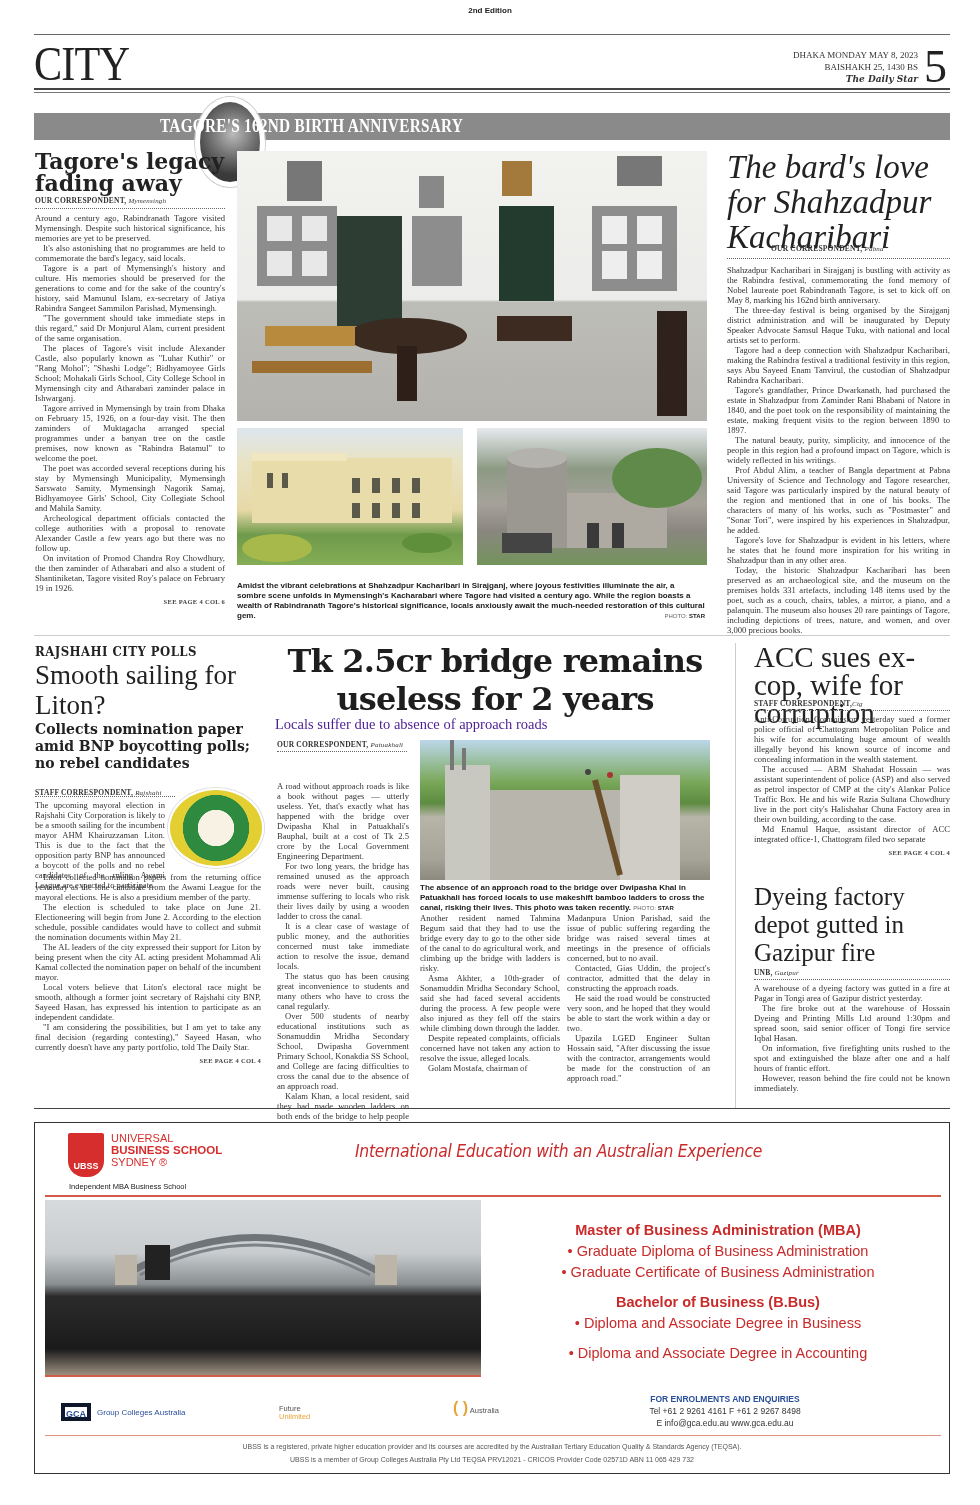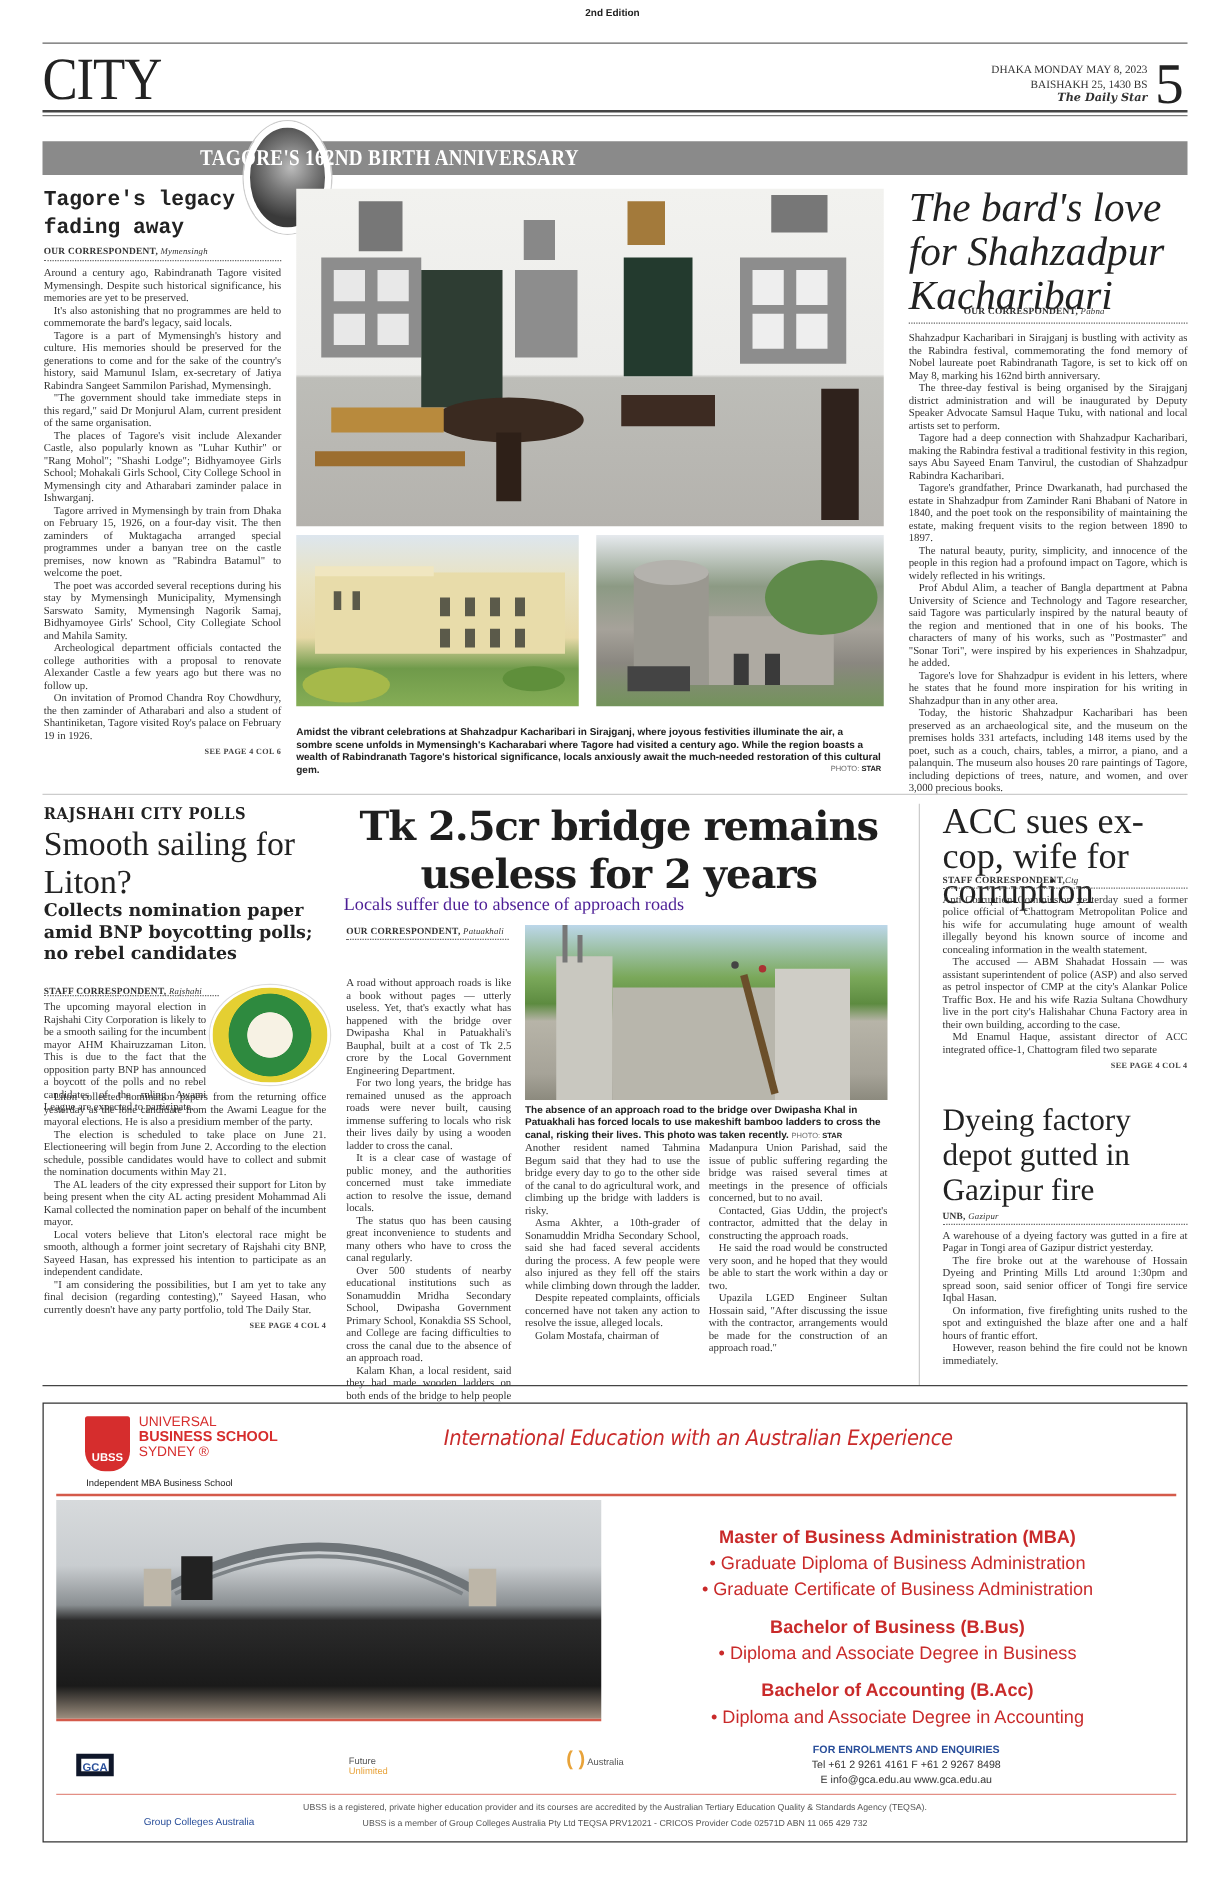"Tagore's legacy fading away" .a1-hl { font-family: Liberation Mono, monospace -> none; font-size: 17px -> 22px }
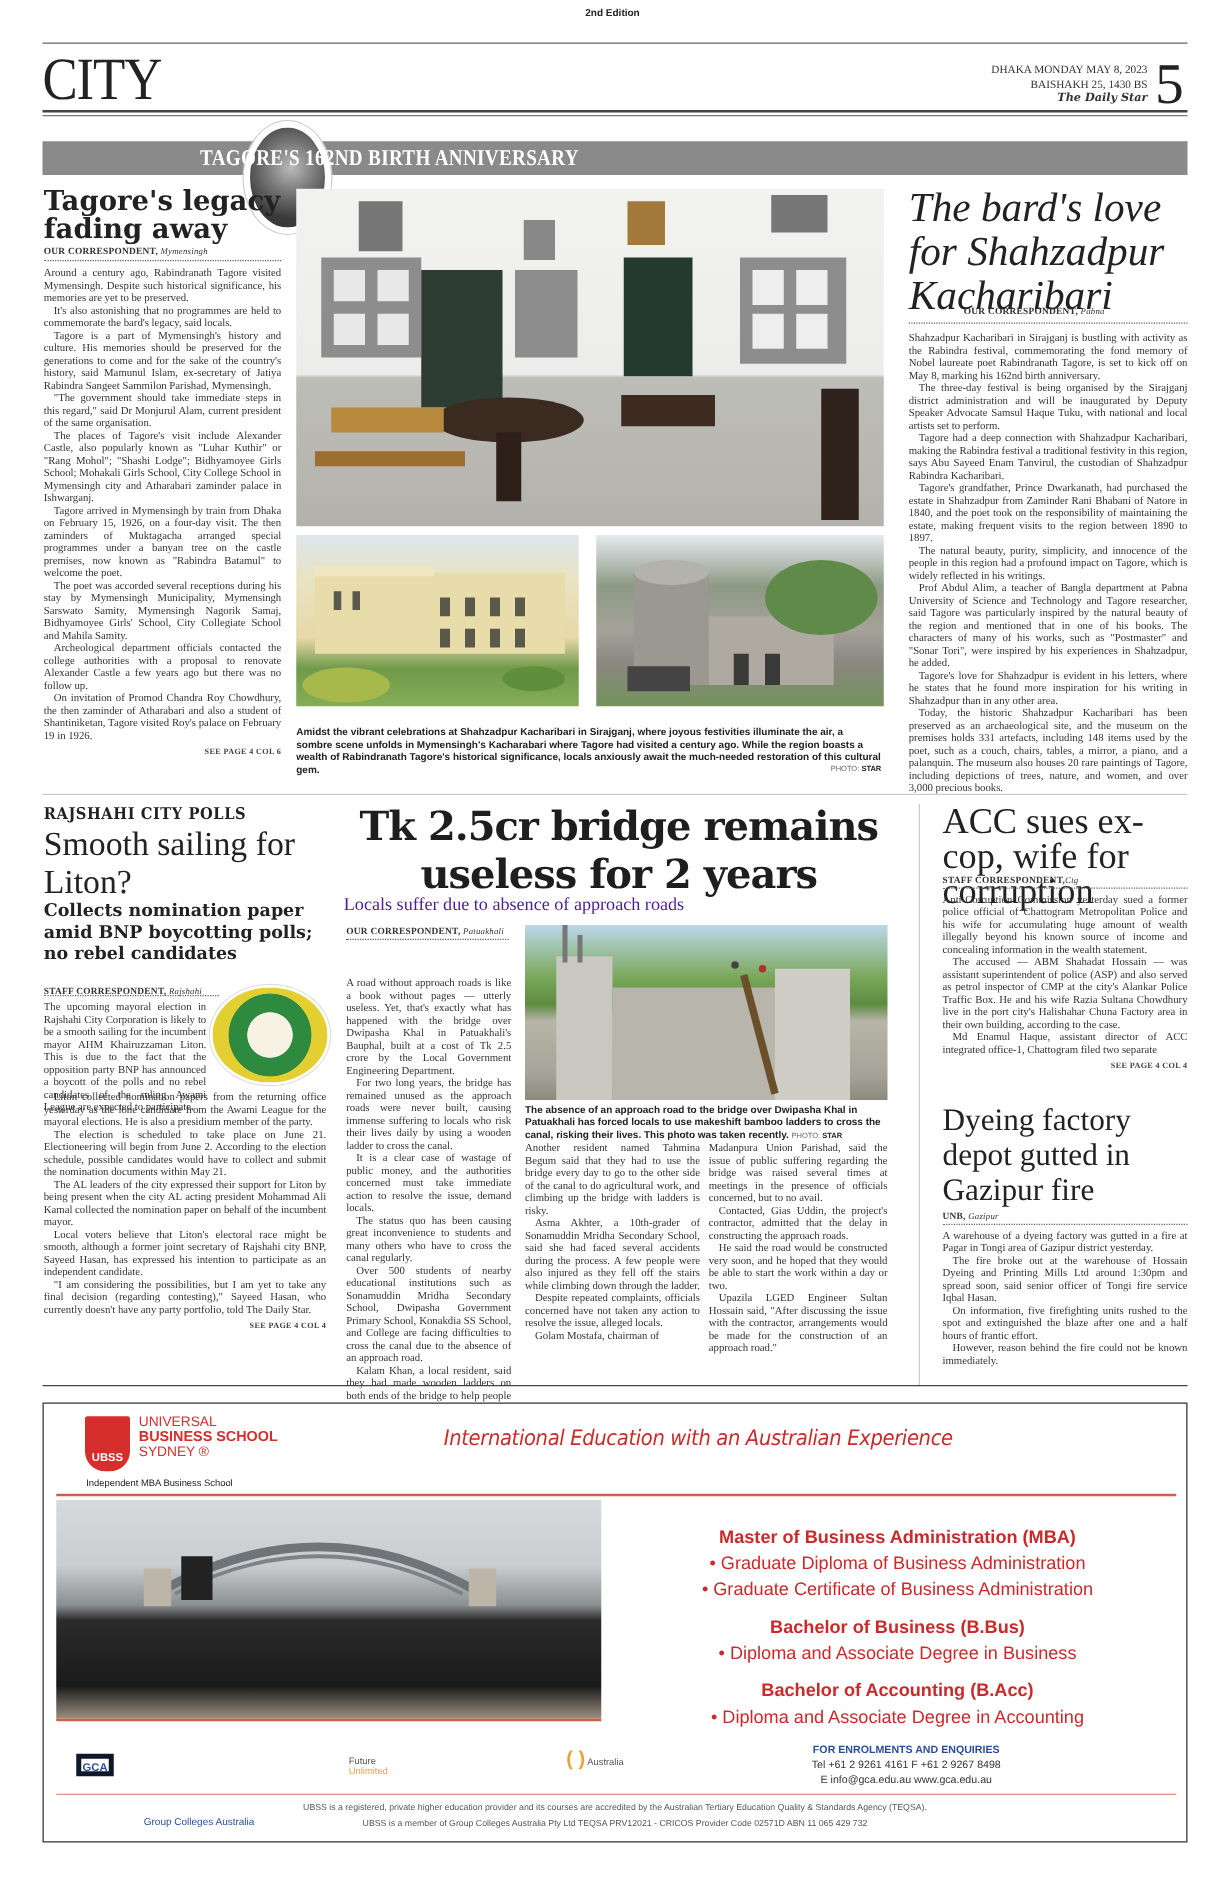"Bachelor of Accounting (B.Acc)" div.h { html: <div>Bachelor of Accounting (B.Acc)</div> -> none }
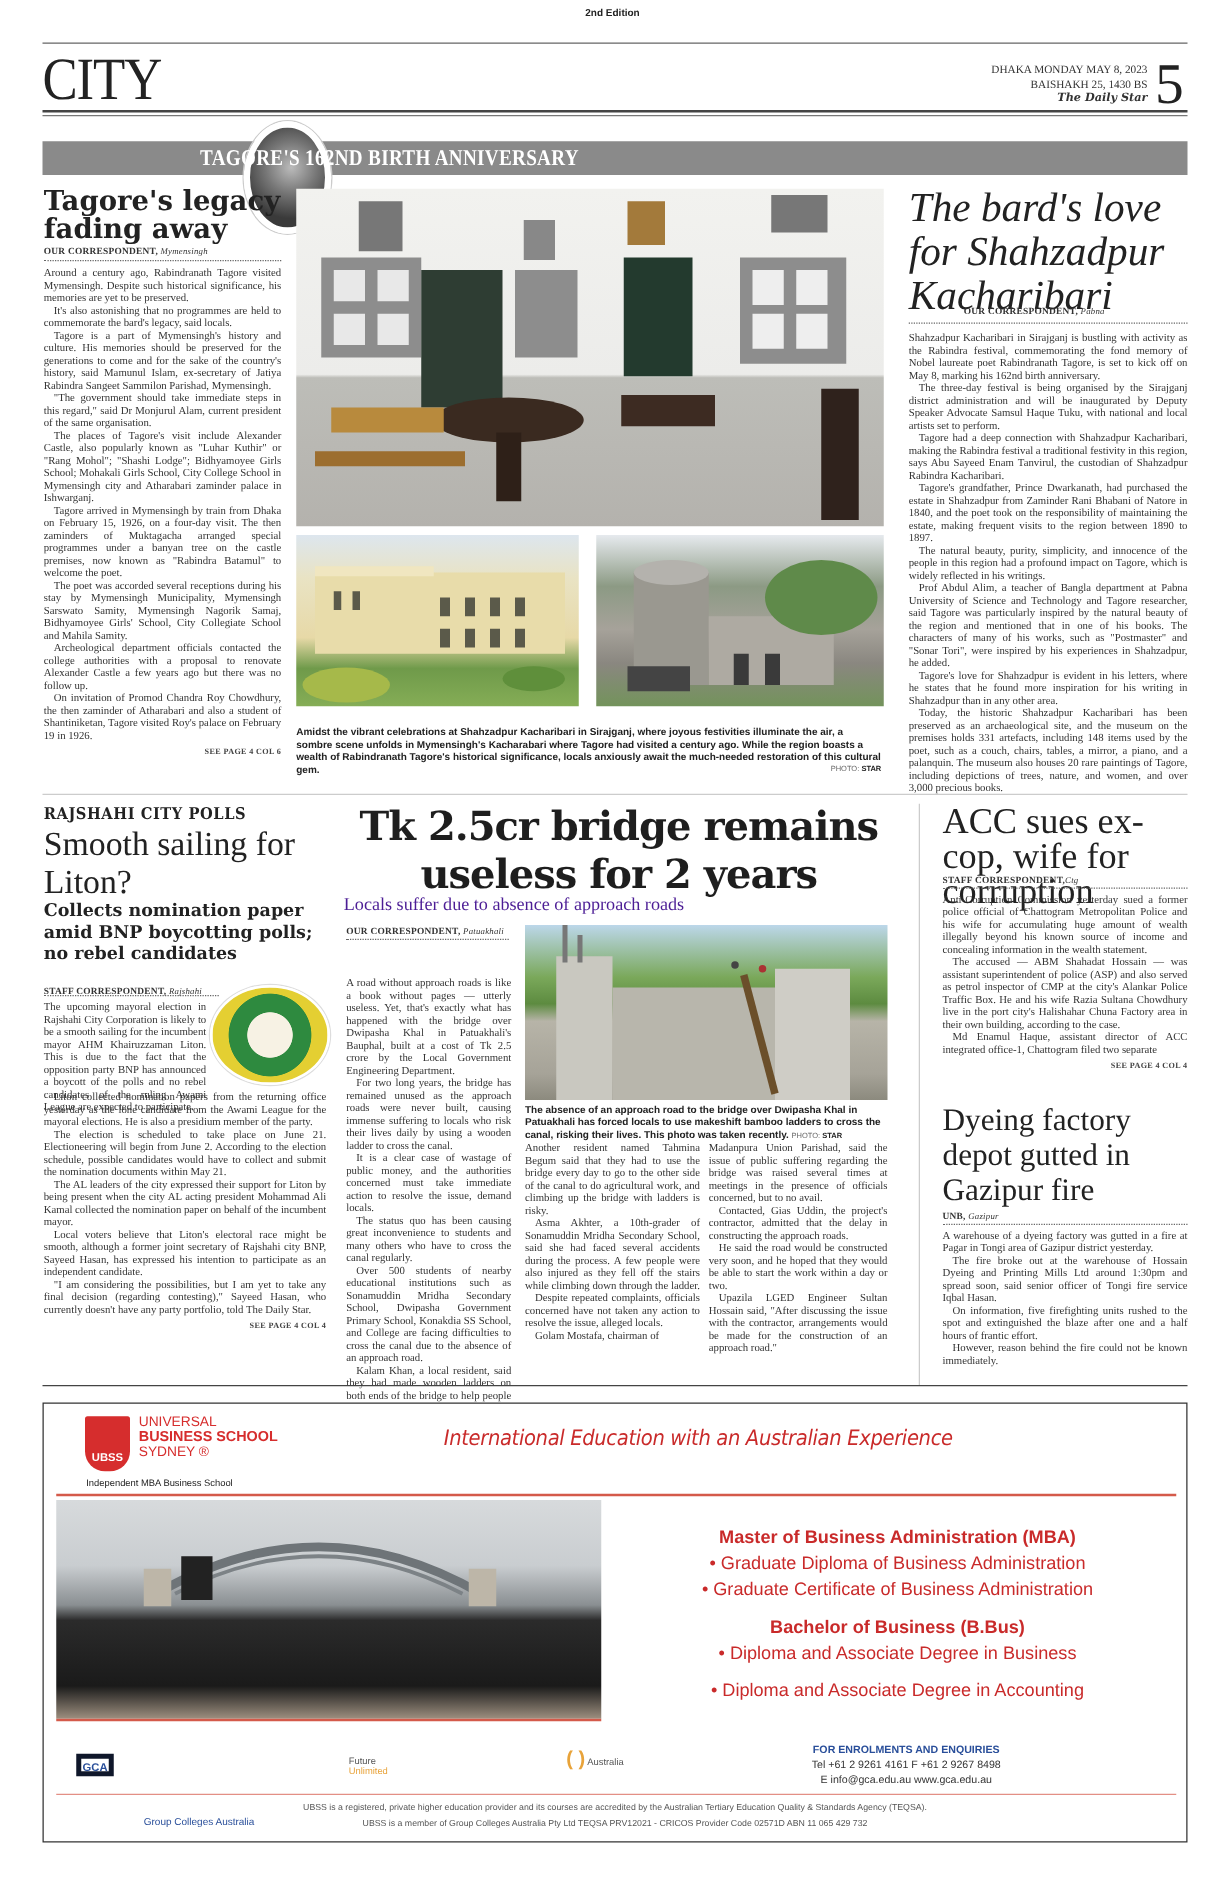"Group Colleges Australia" .ad-gca-text { left: 80px -> 62px; margin-top: 45px -> none }
